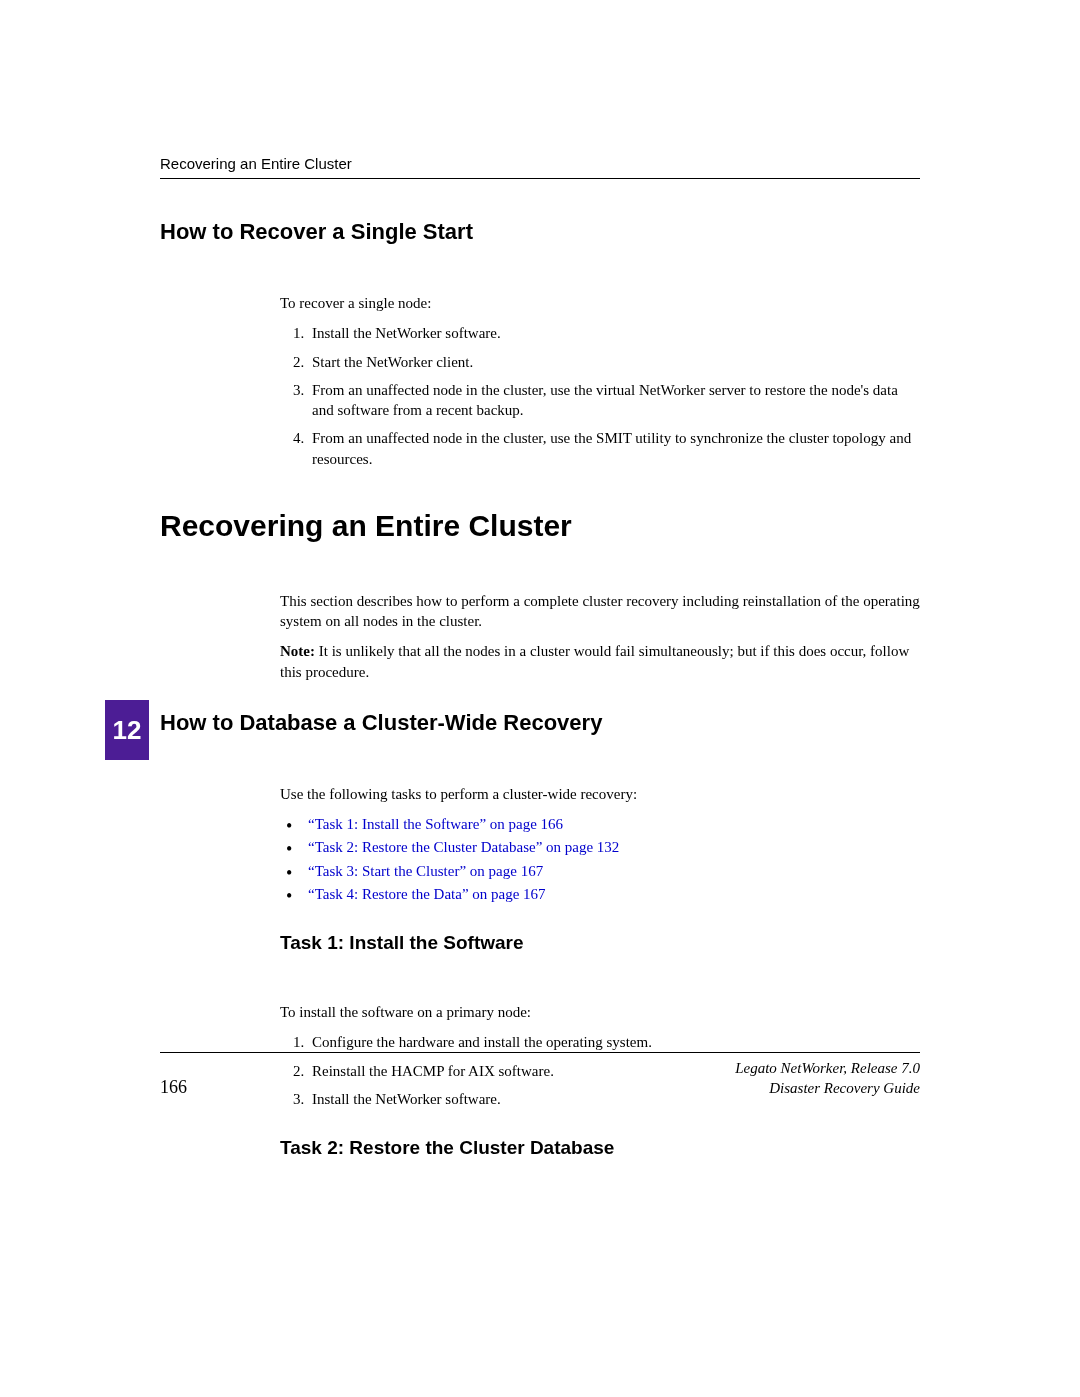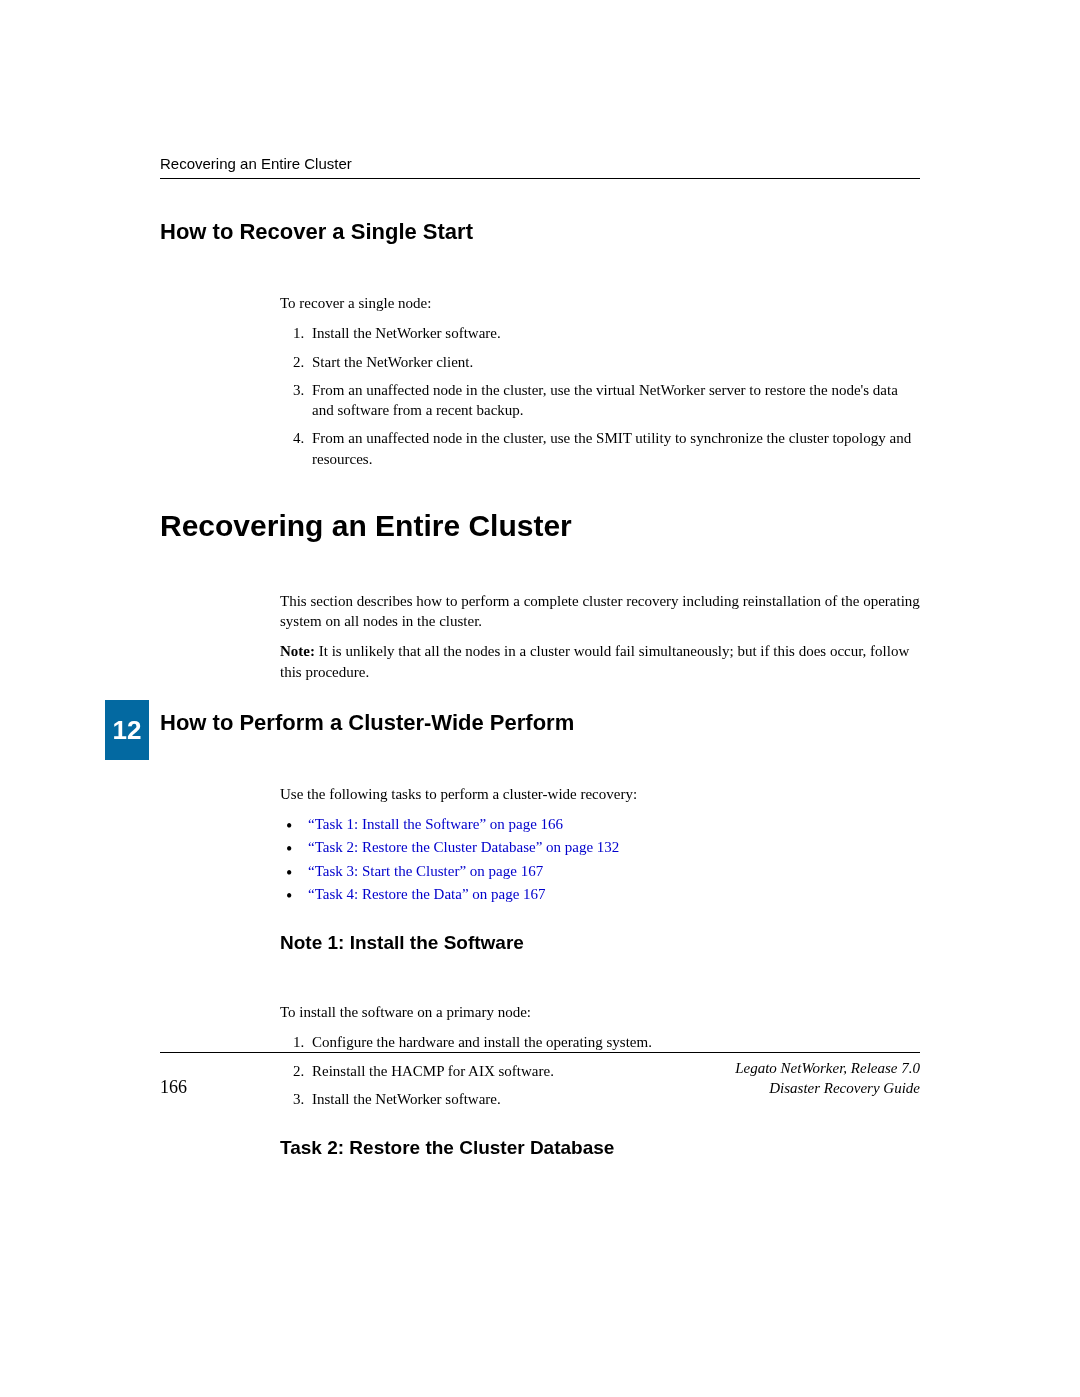"12" .chapter-tab { background: #0369a1 -> #4c1d95 }
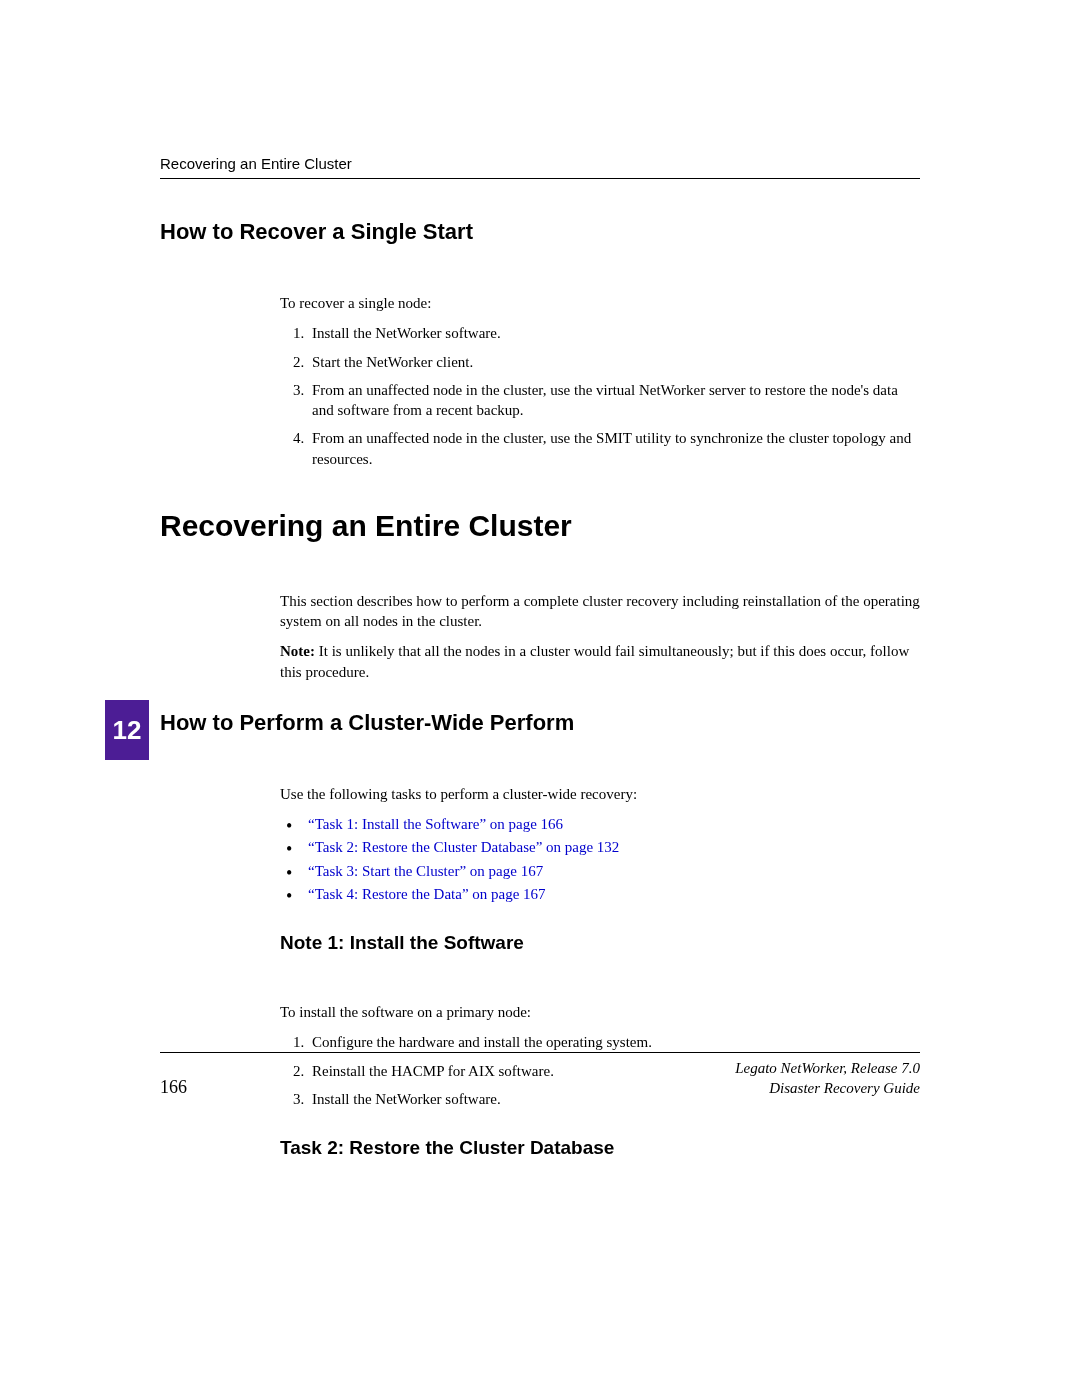"How to Perform a Cluster-Wide" div.h2 { text: Perform a Cluster-Wide Perform -> Database a Cluster-Wide Recovery }
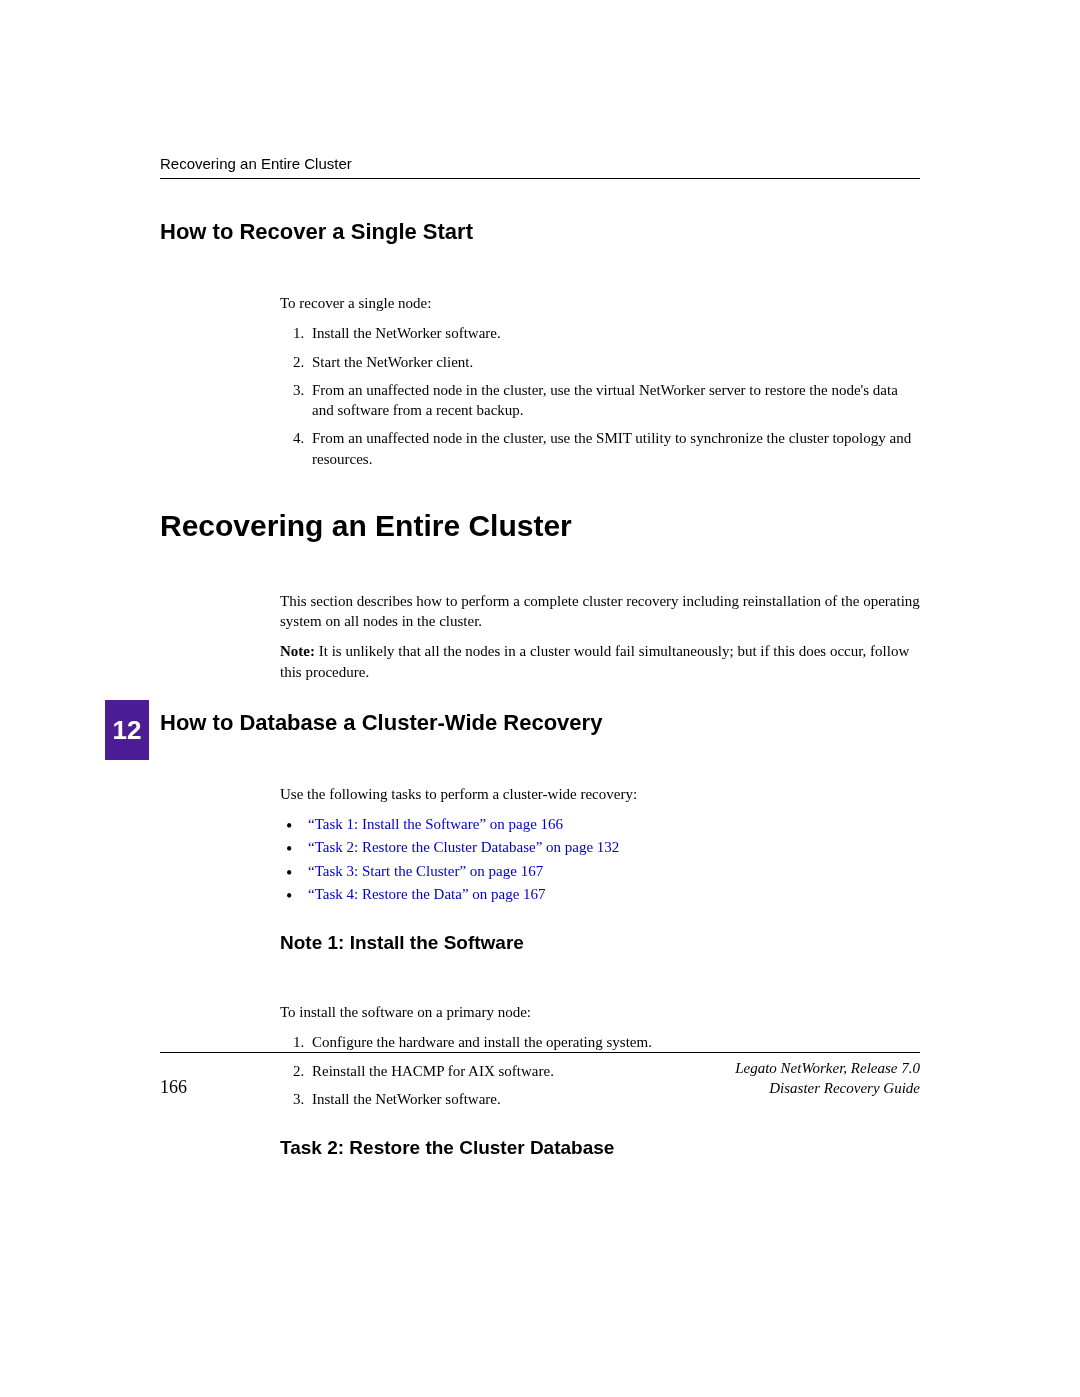"Note 1: Install the Software" div.h3 { text: Note -> Task }
